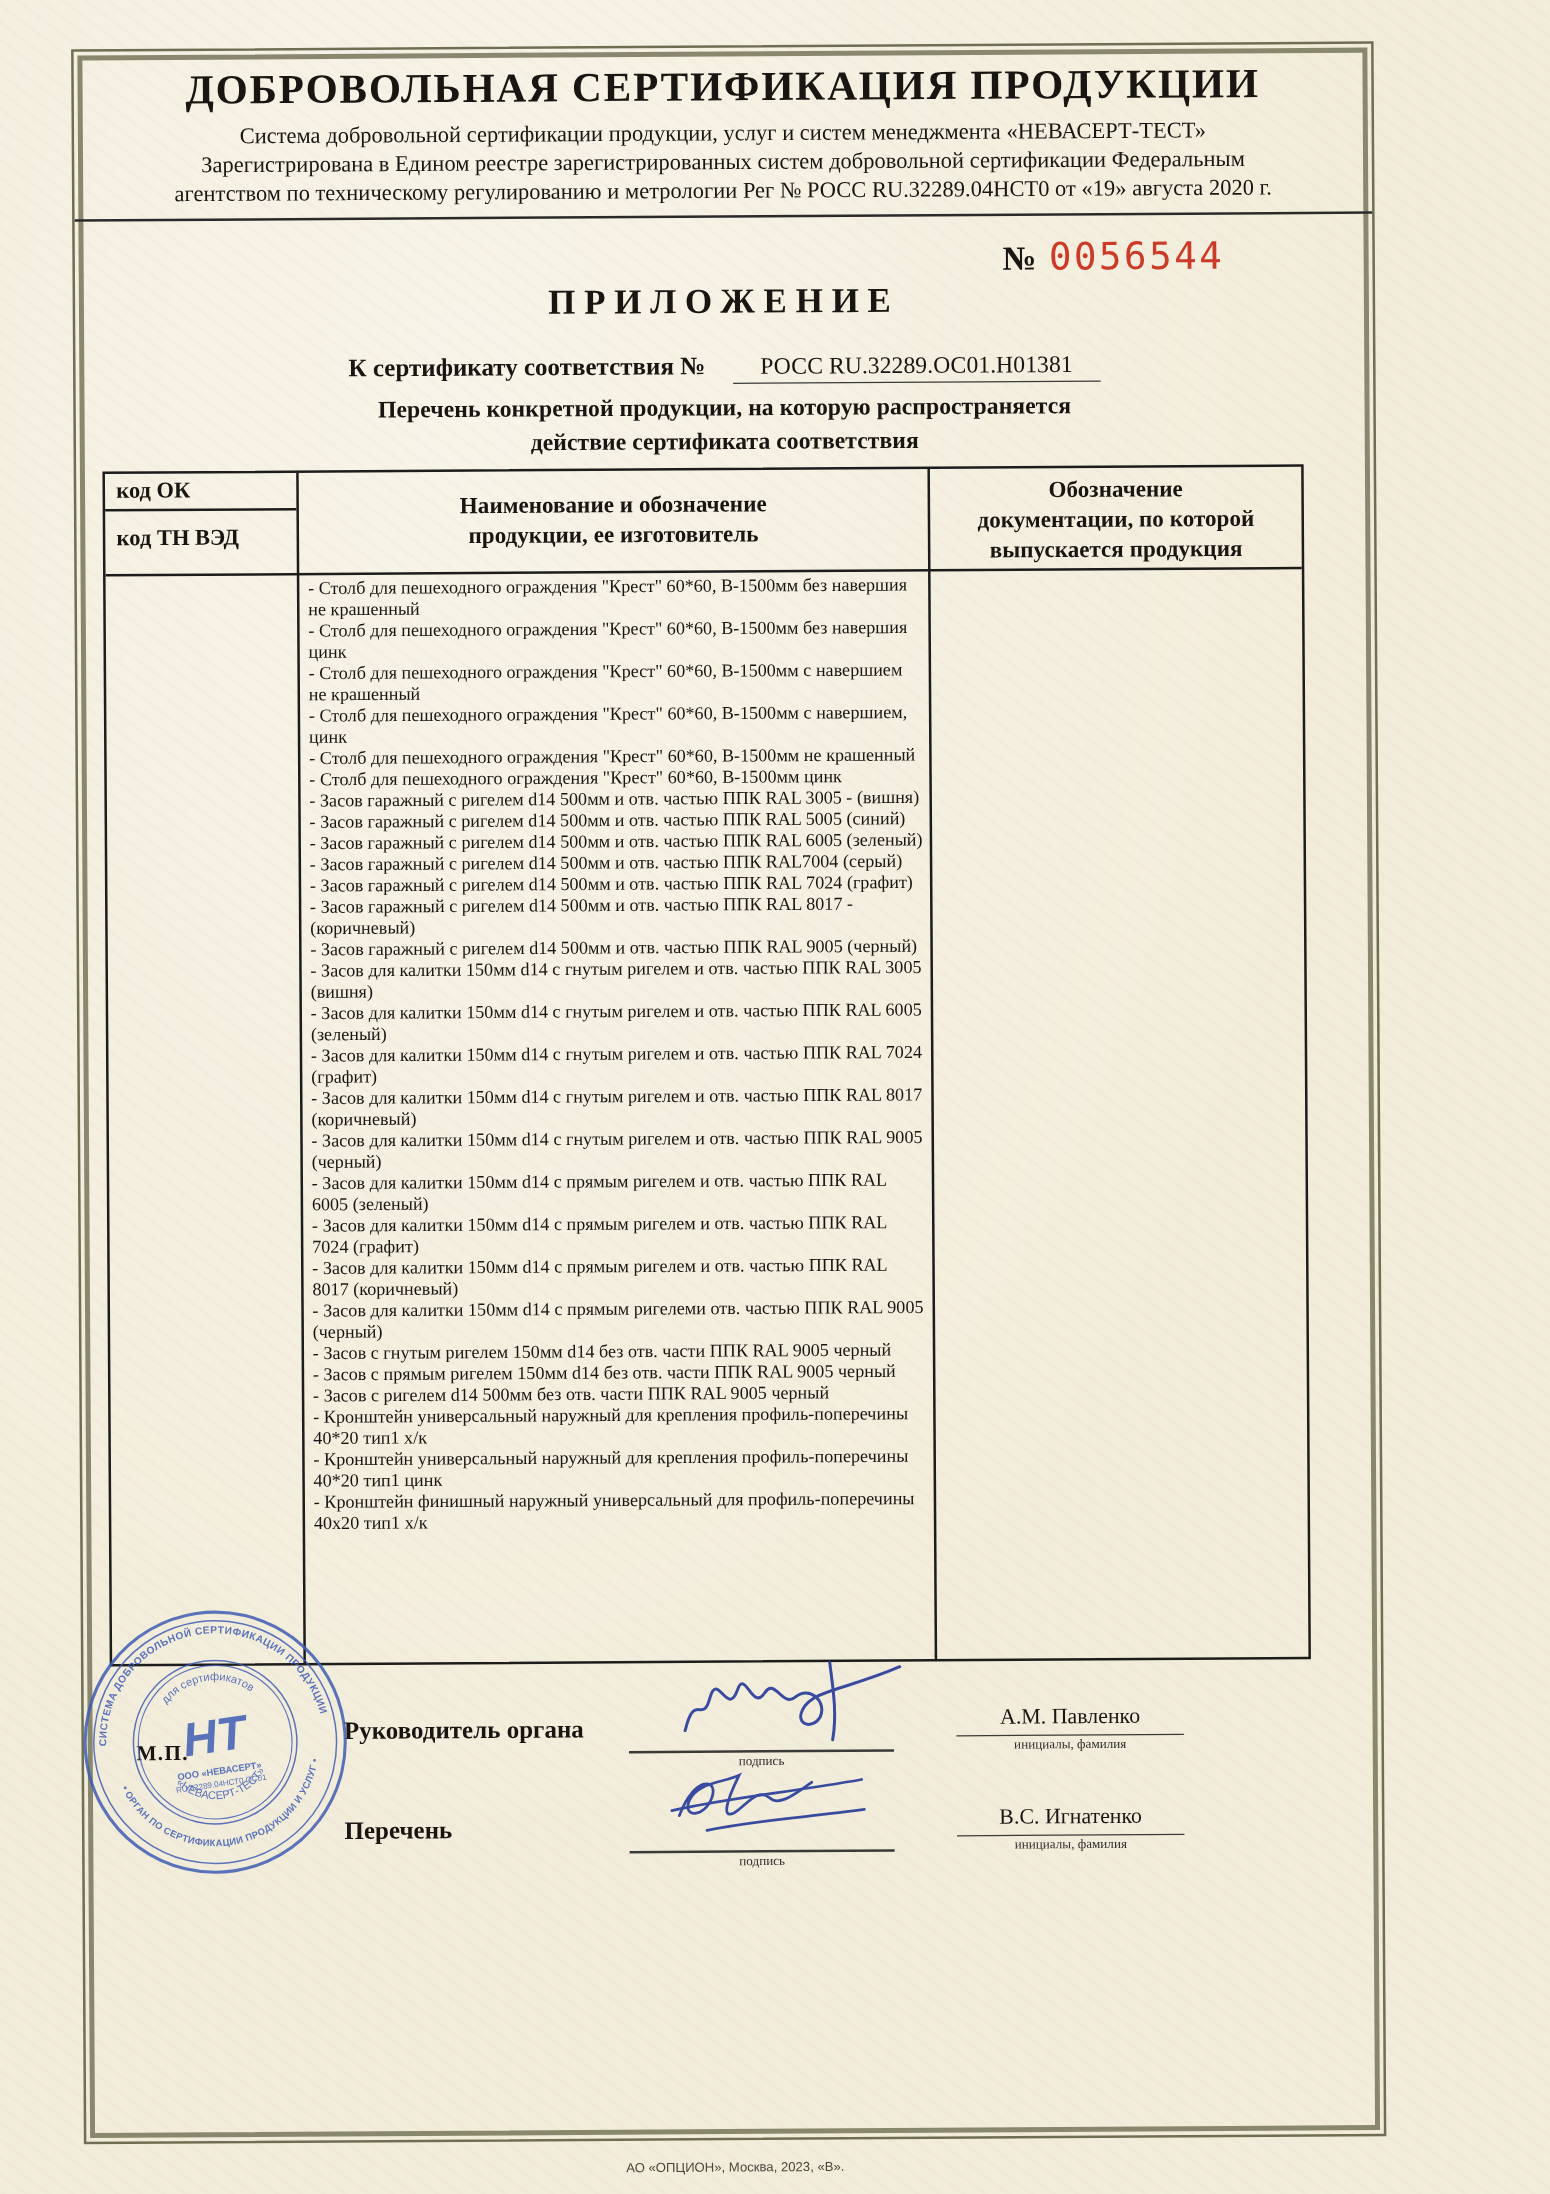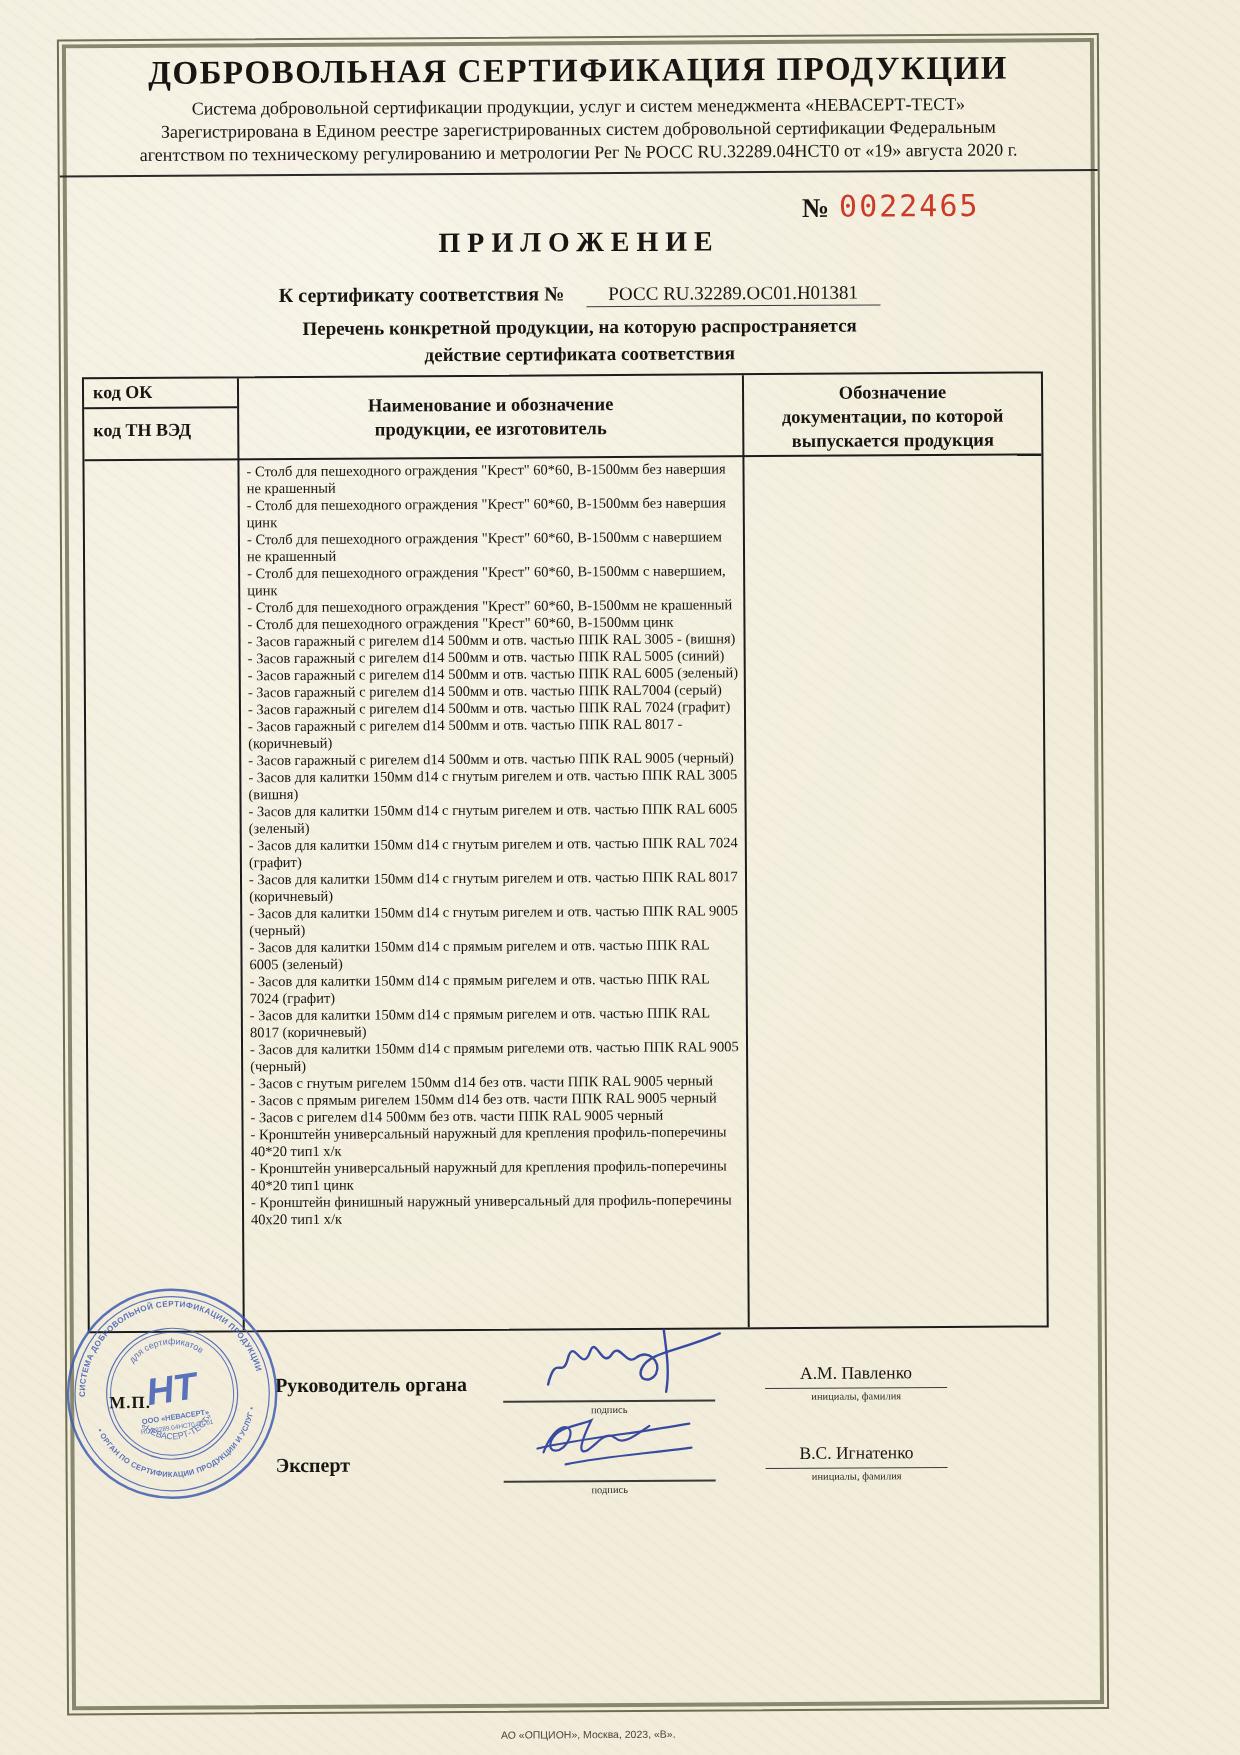"0022465" span.num-value { text: 0022465 -> 0056544 }
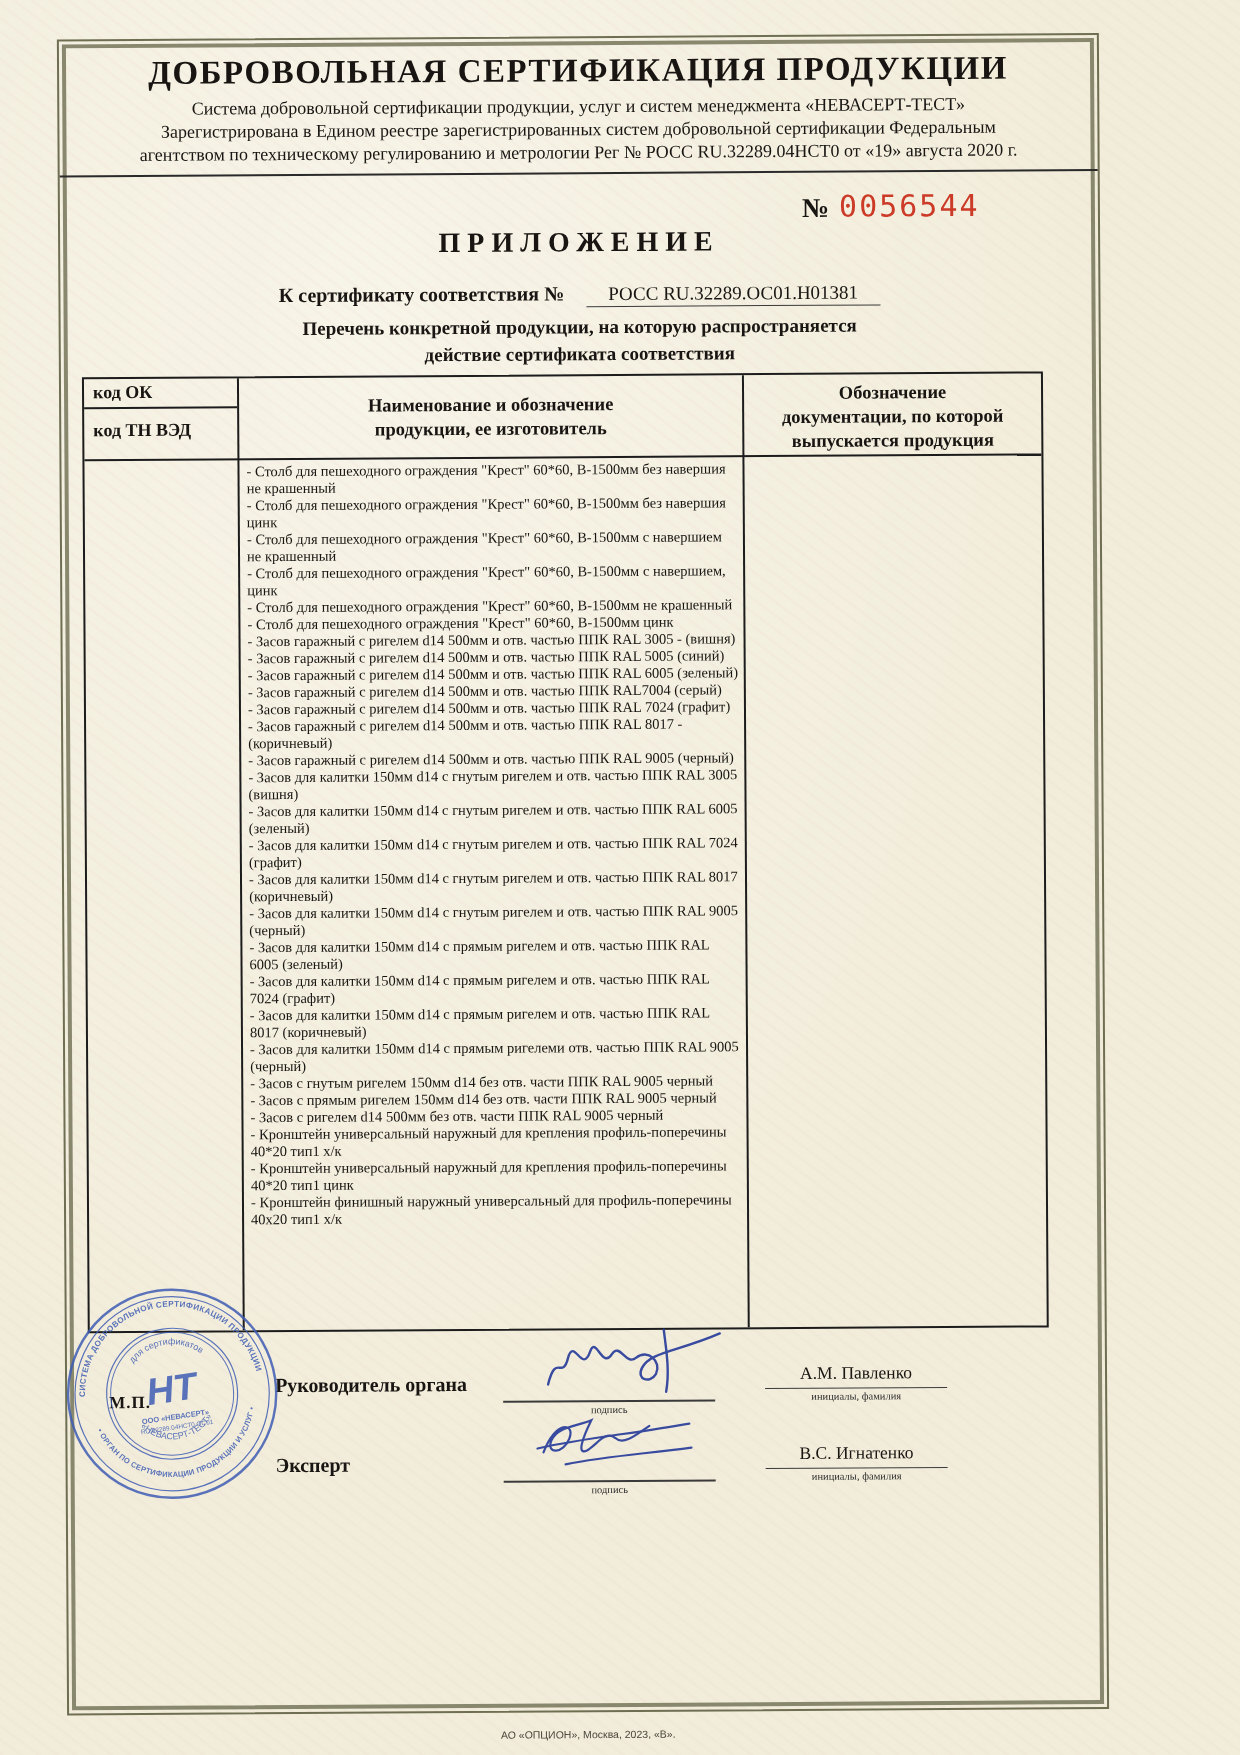"Эксперт" div.sig-role { text: Эксперт -> Перечень }
